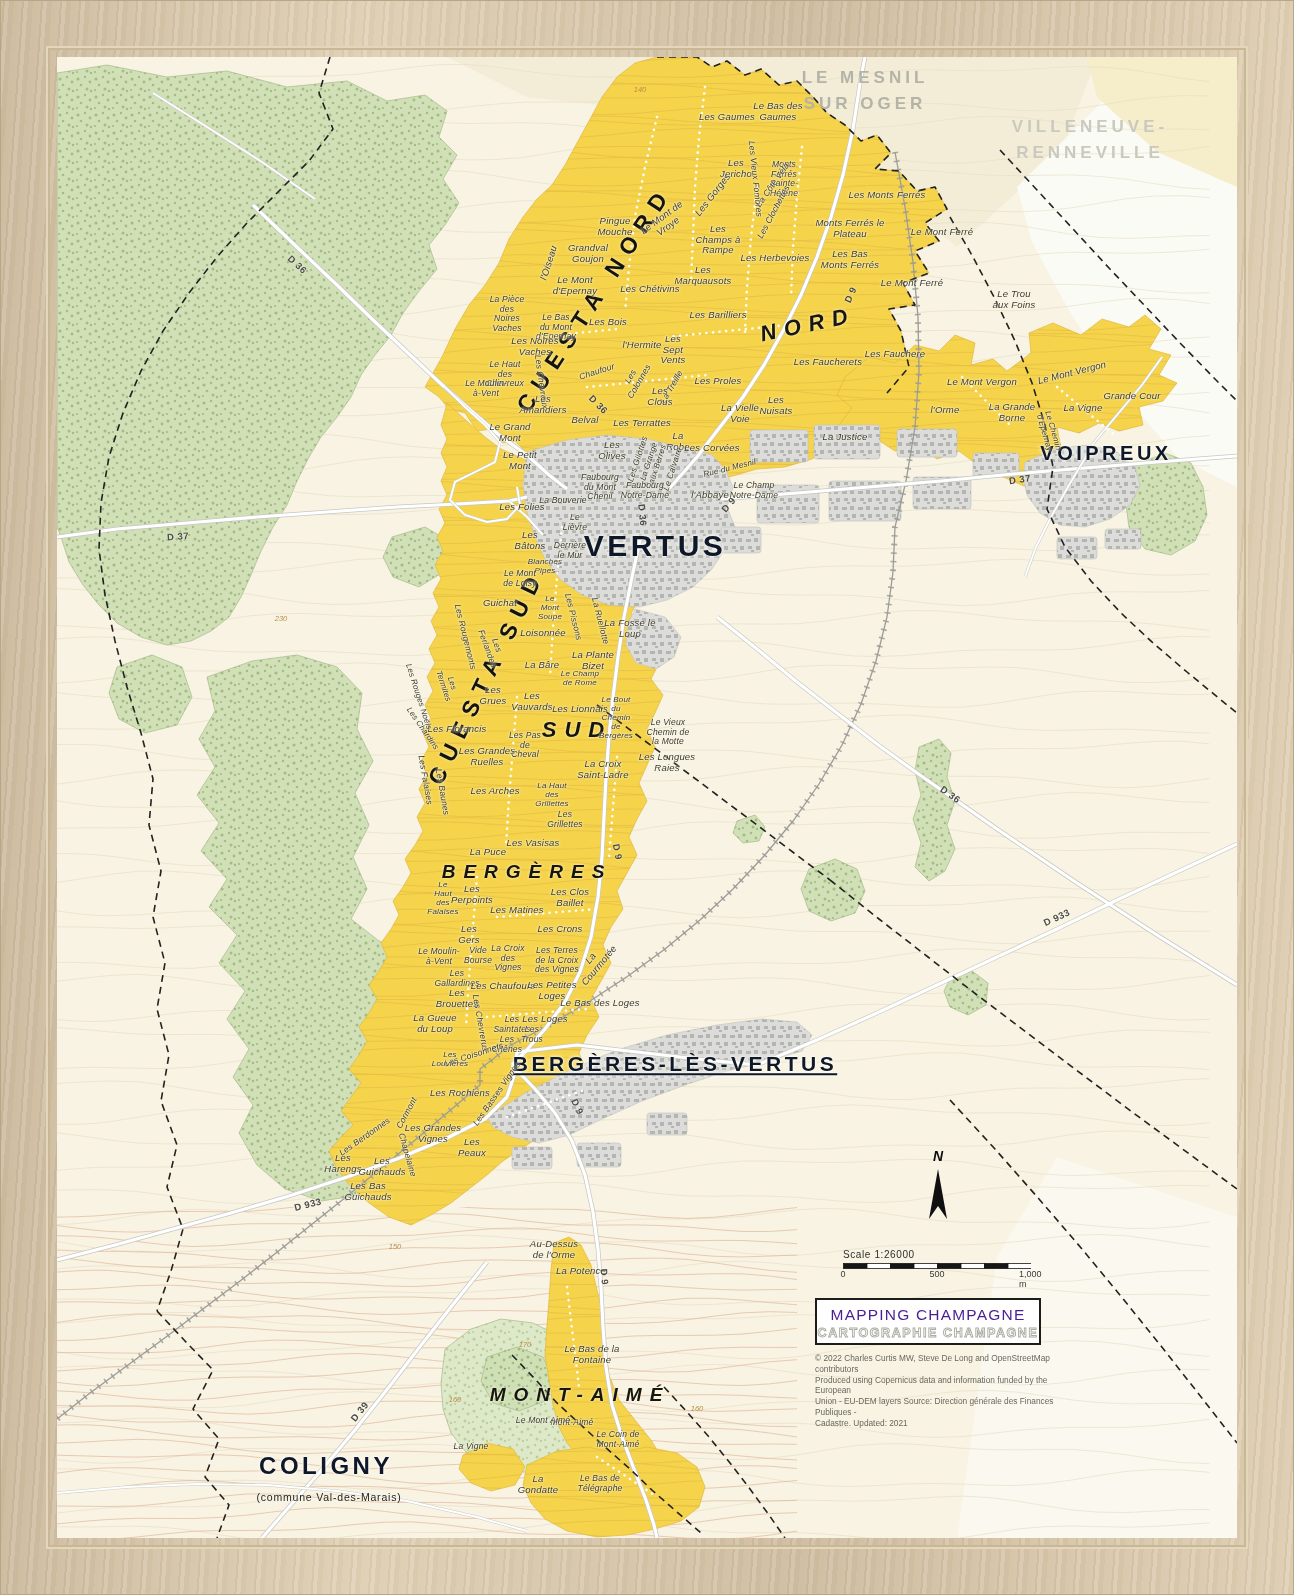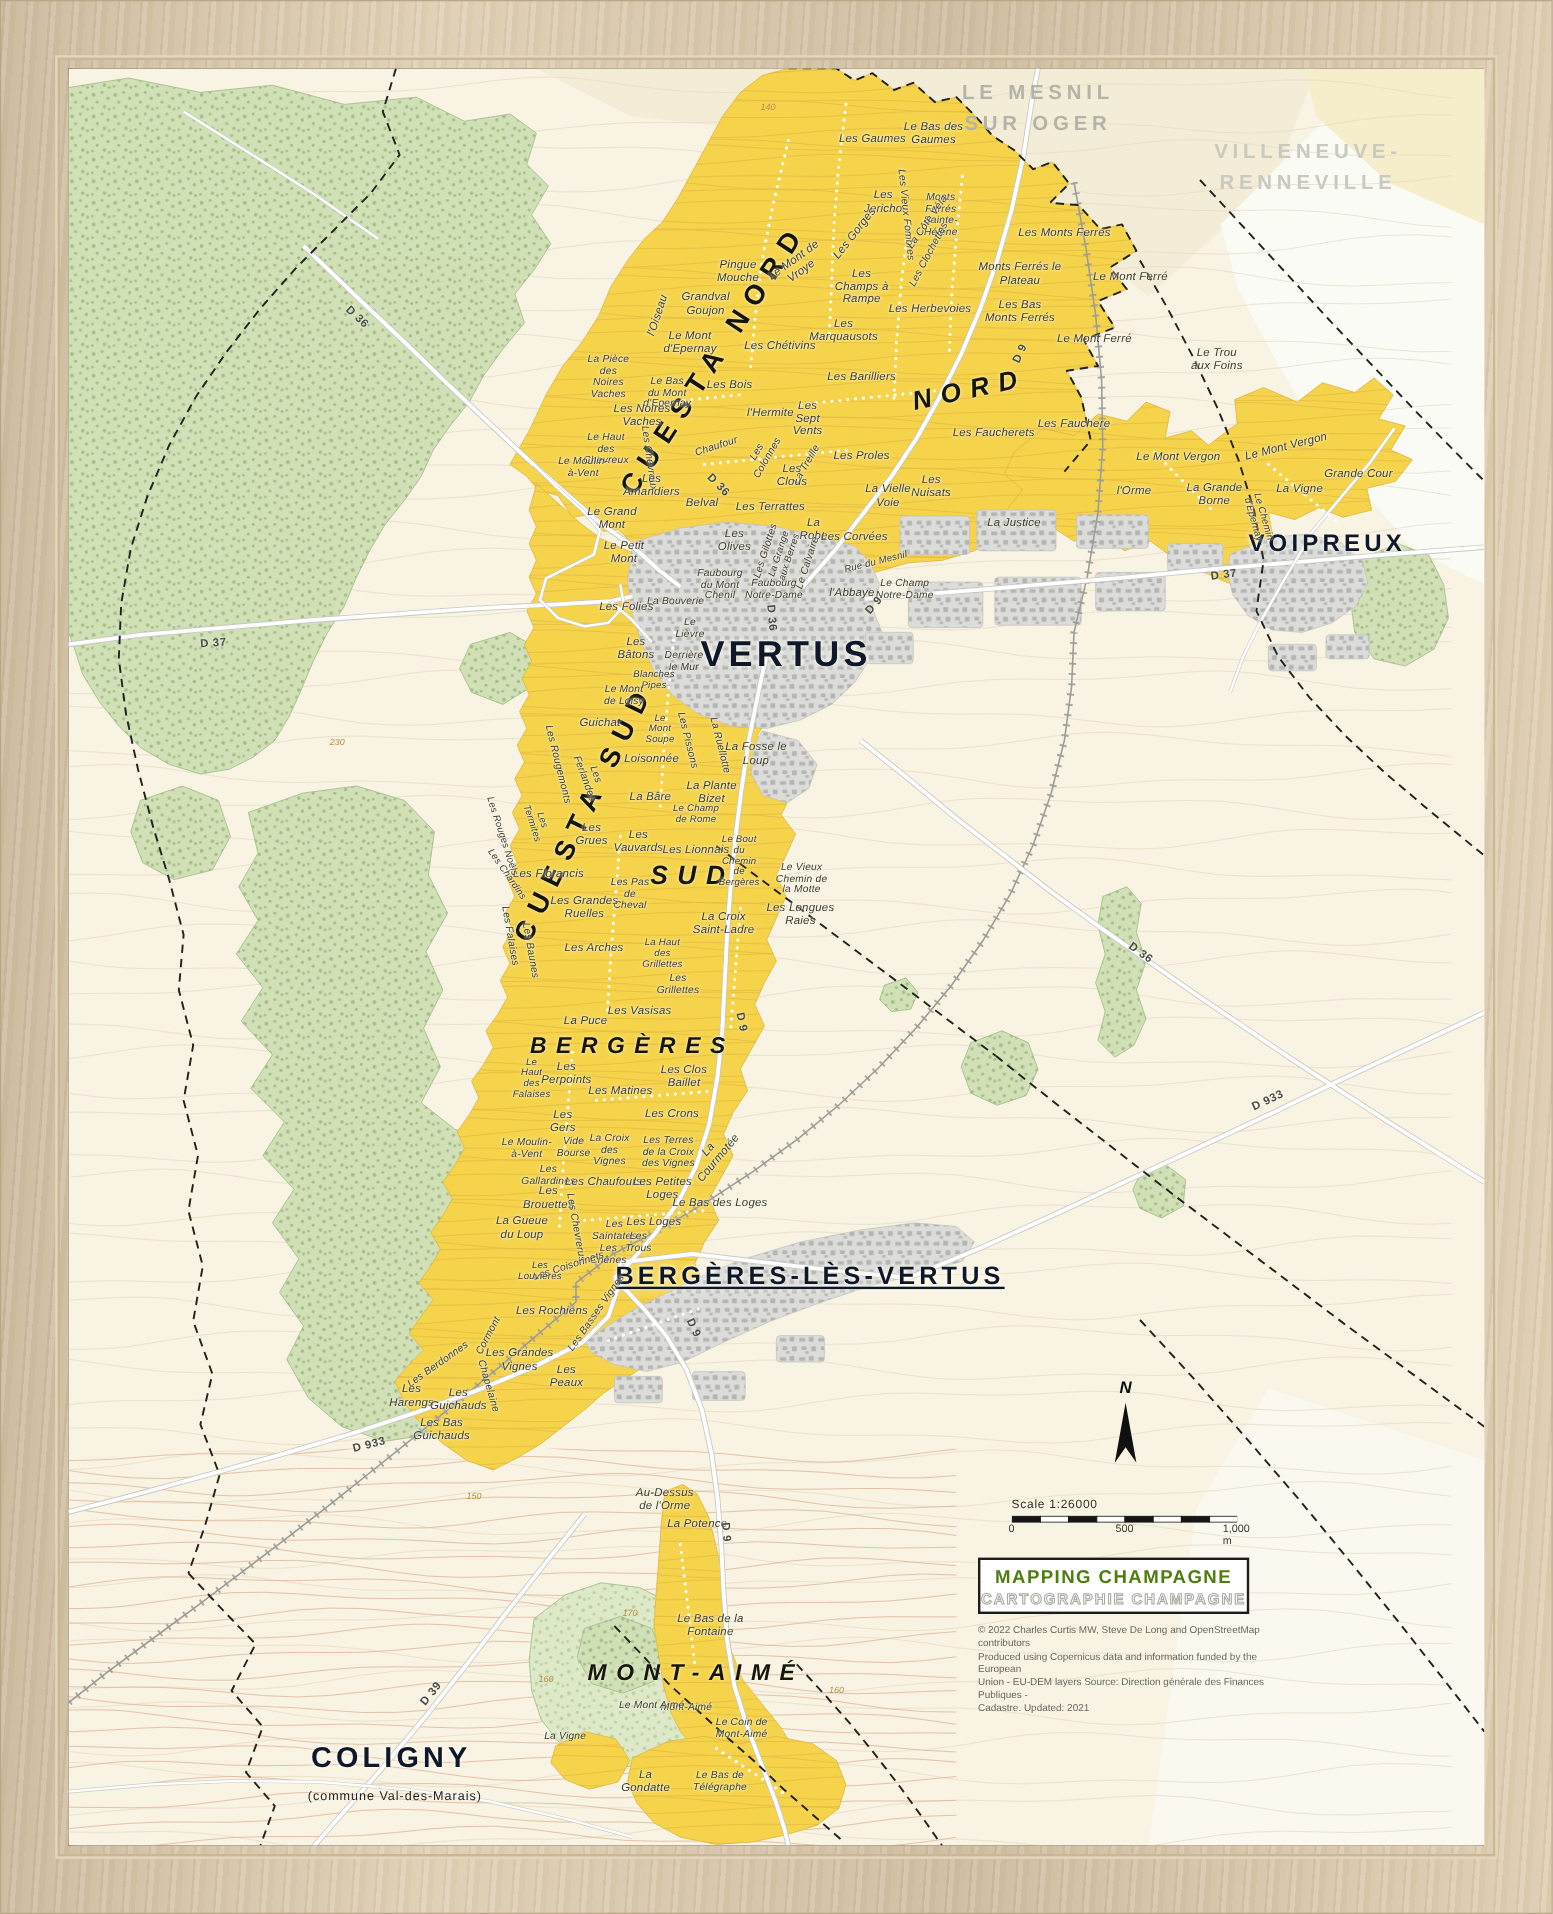"MAPPING CHAMPAGNE" .logo1 { color: #4d7c0f -> #4c1d95; font-weight: 700 -> 400 }
